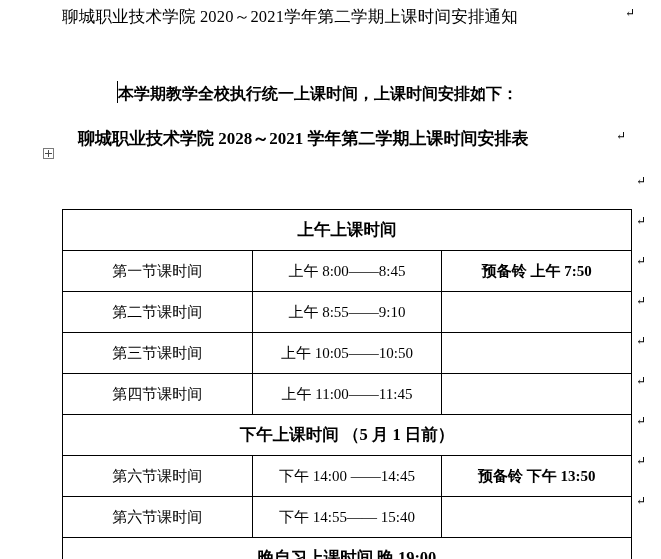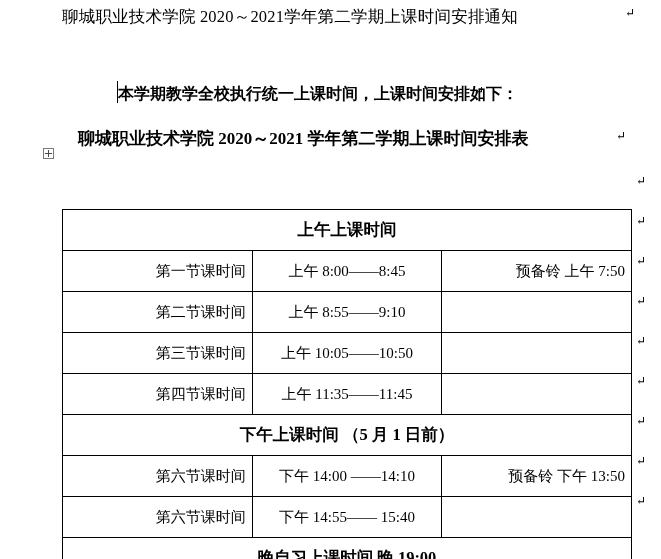"聊城职业技术学院 2020～2021 学年第二学期上课时间安排表" span { text: 2020 -> 2028 }
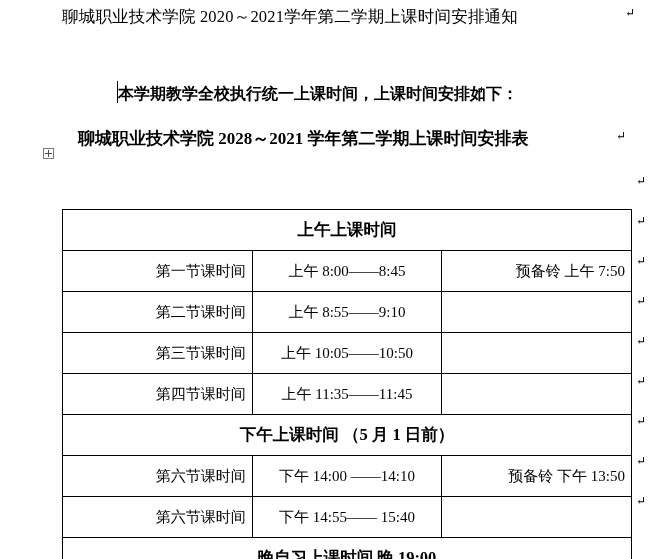"第一节课时间" .c-label { text-align: right -> center }
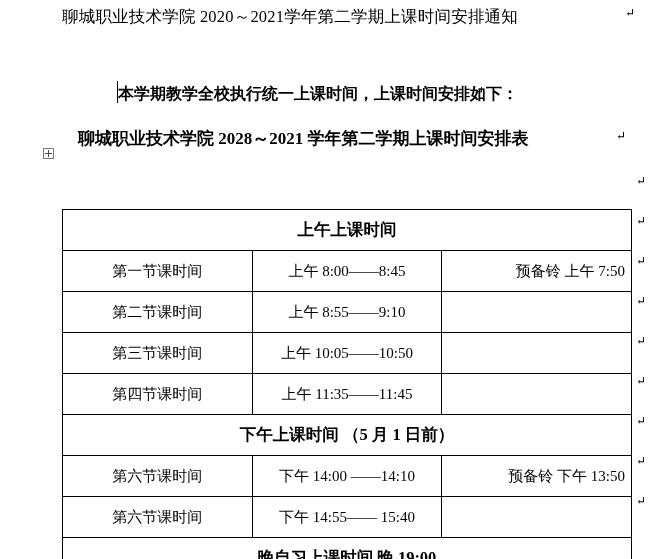"预备铃 上午 7:50" .c-bell { font-weight: none -> bold; text-align: right -> center }
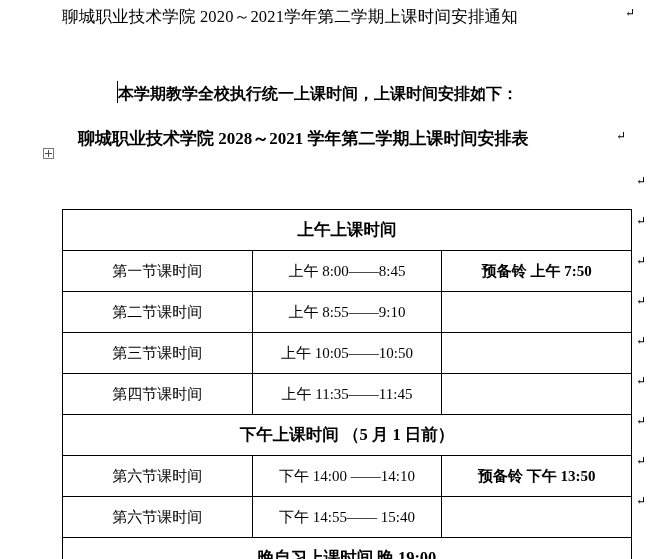"上午 11:35——11:45" td.c-time { text: 11:35 -> 11:00 }
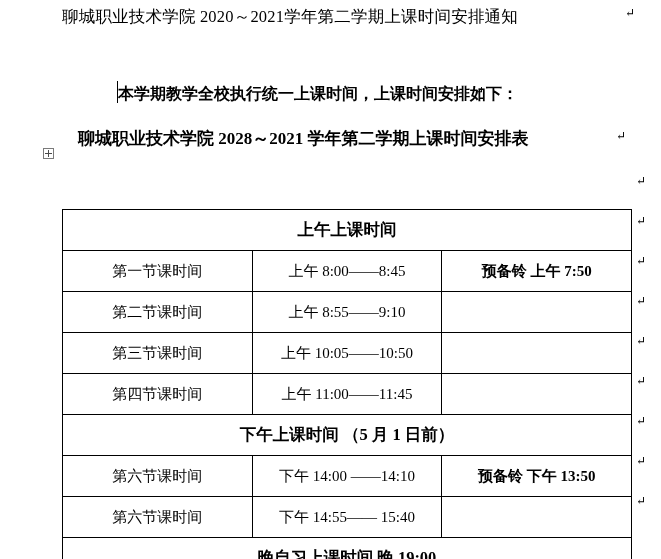"下午 14:00 ——14:10" td.c-time { text: 14:10 -> 14:45 }
